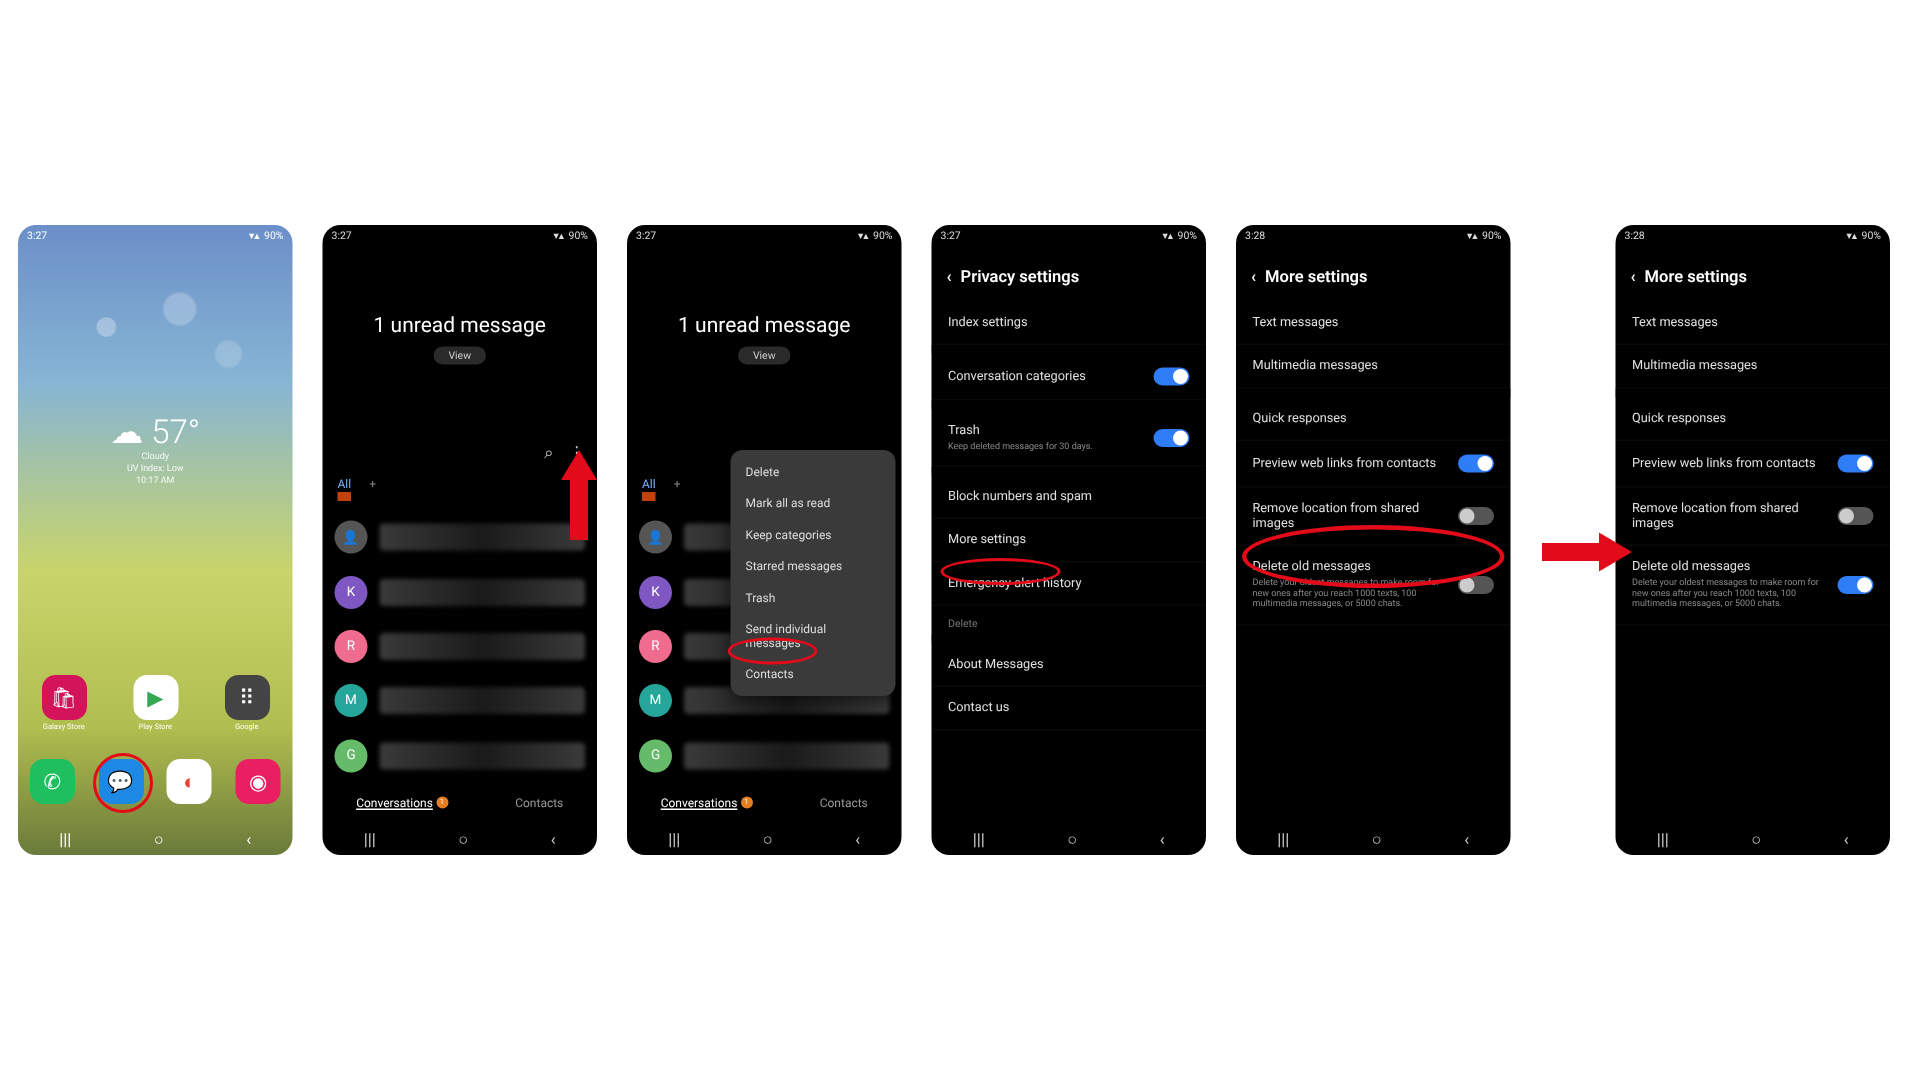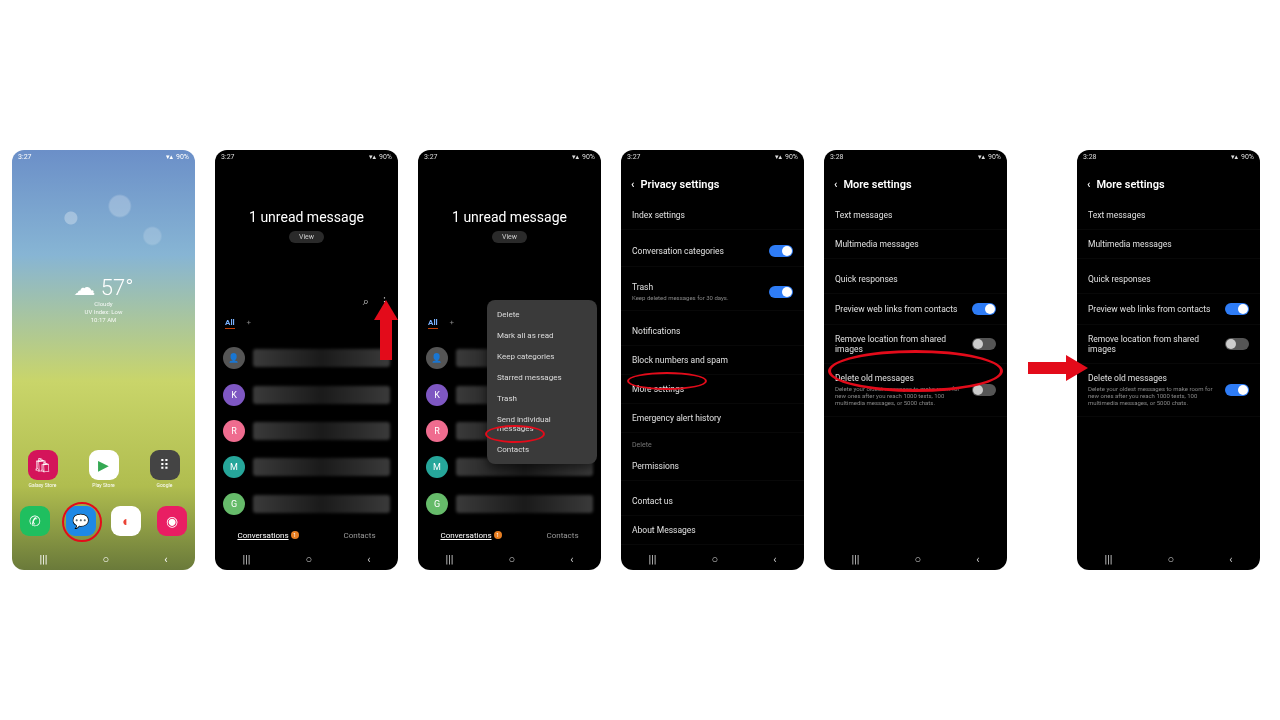"All" .tabs-top .active { border-bottom: 1px solid #c2410c -> 6px solid #c2410c; font-weight: bold -> none }
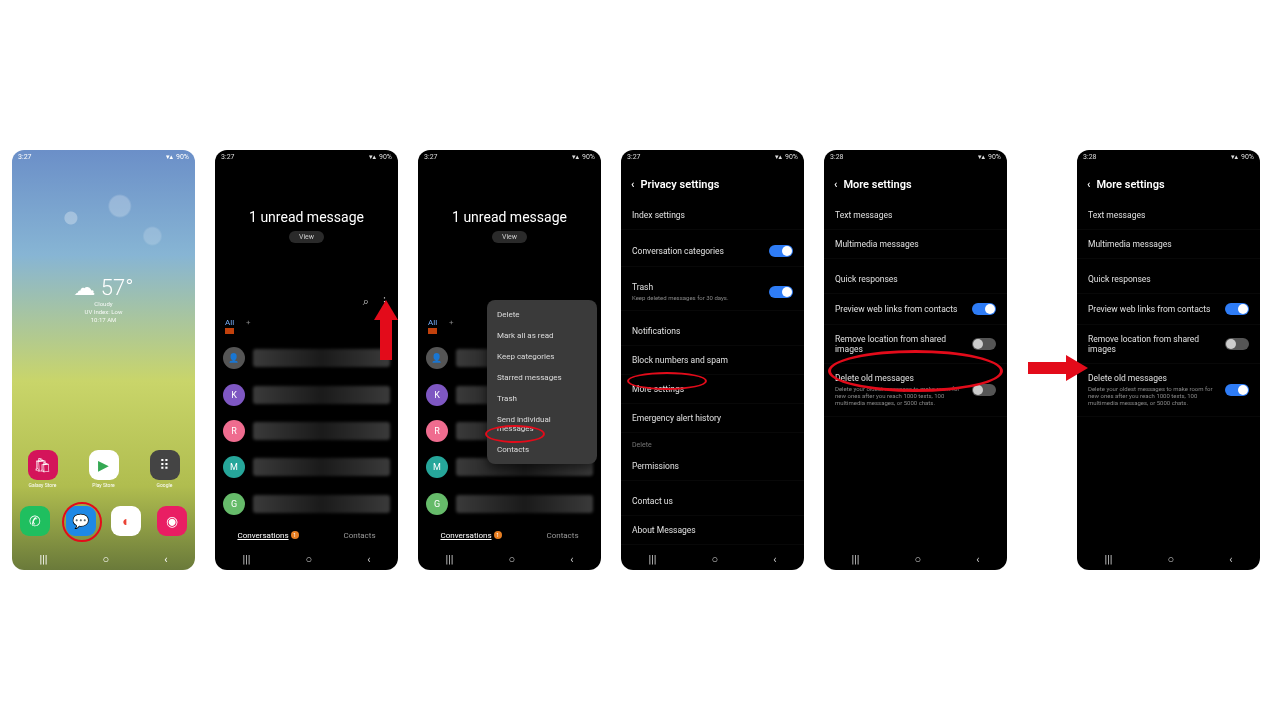"Notifications" div.srow { html: <div> <span>Notifications</span> </div> -> none }
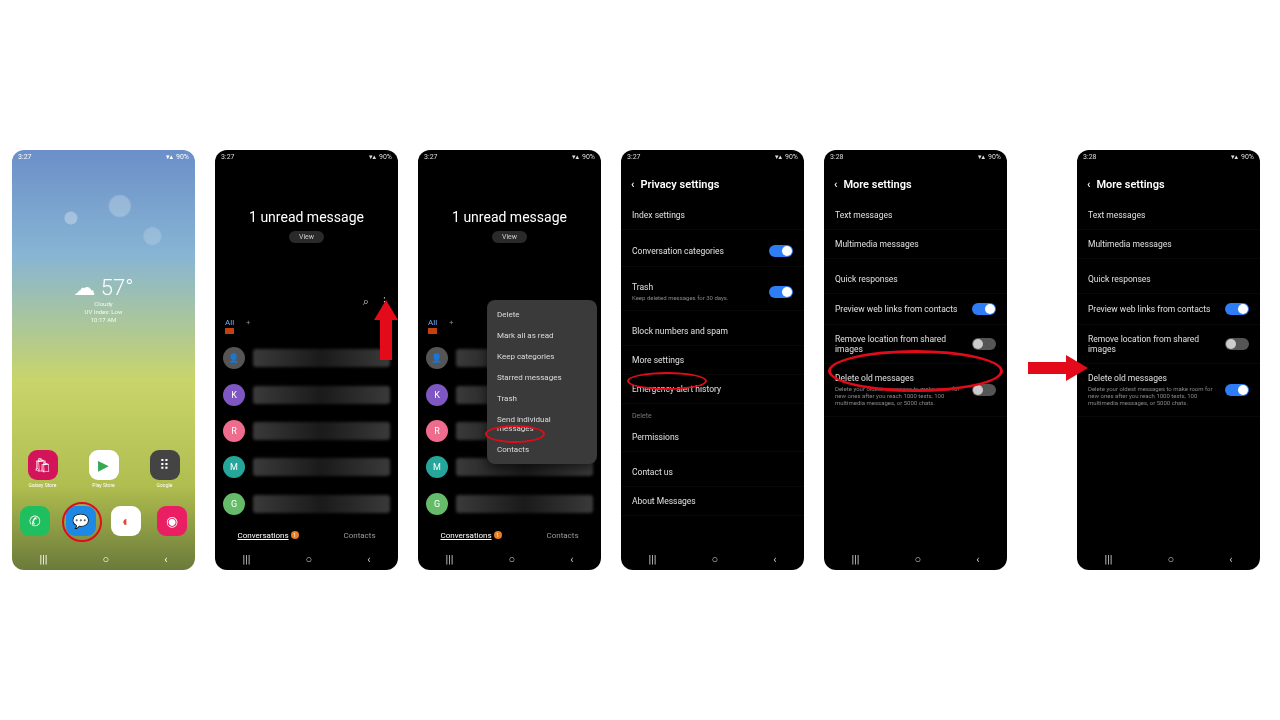"Permissions" div.srow { html: <div> <span>Permissions</span> </div> -> none }
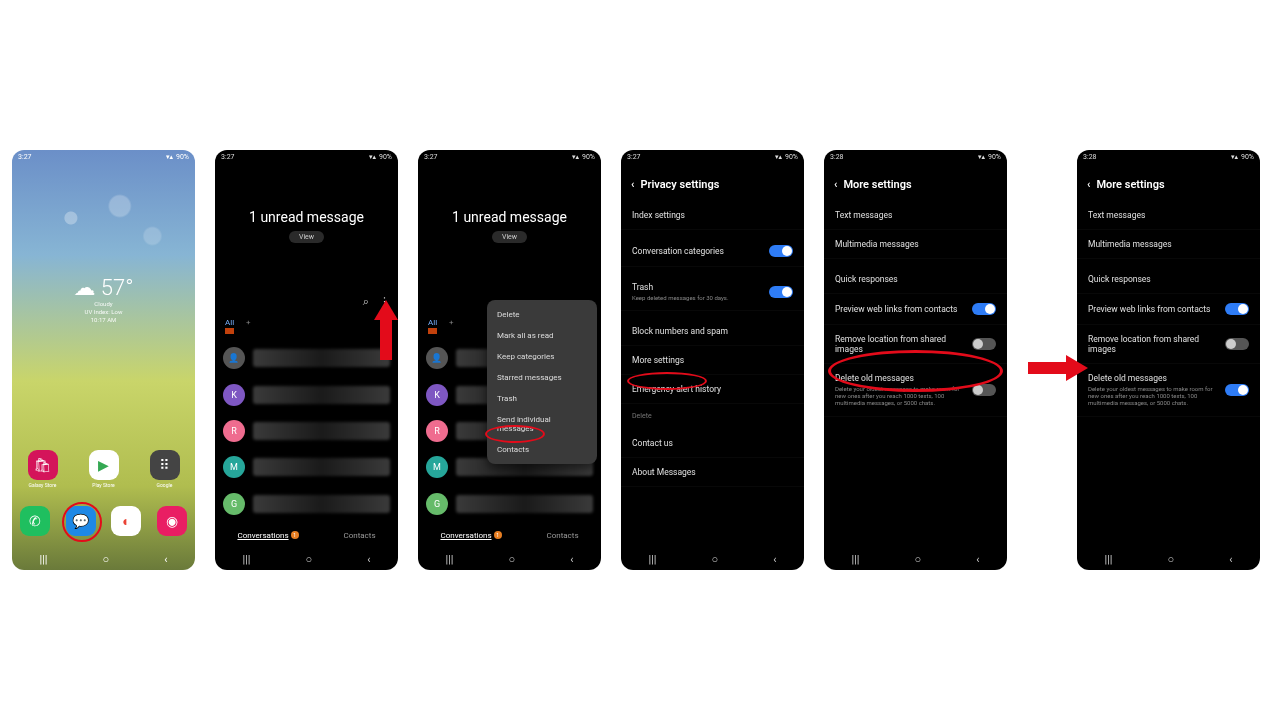"Contact us" div.srow { order: before "About Messages" -> after "About Messages" }
